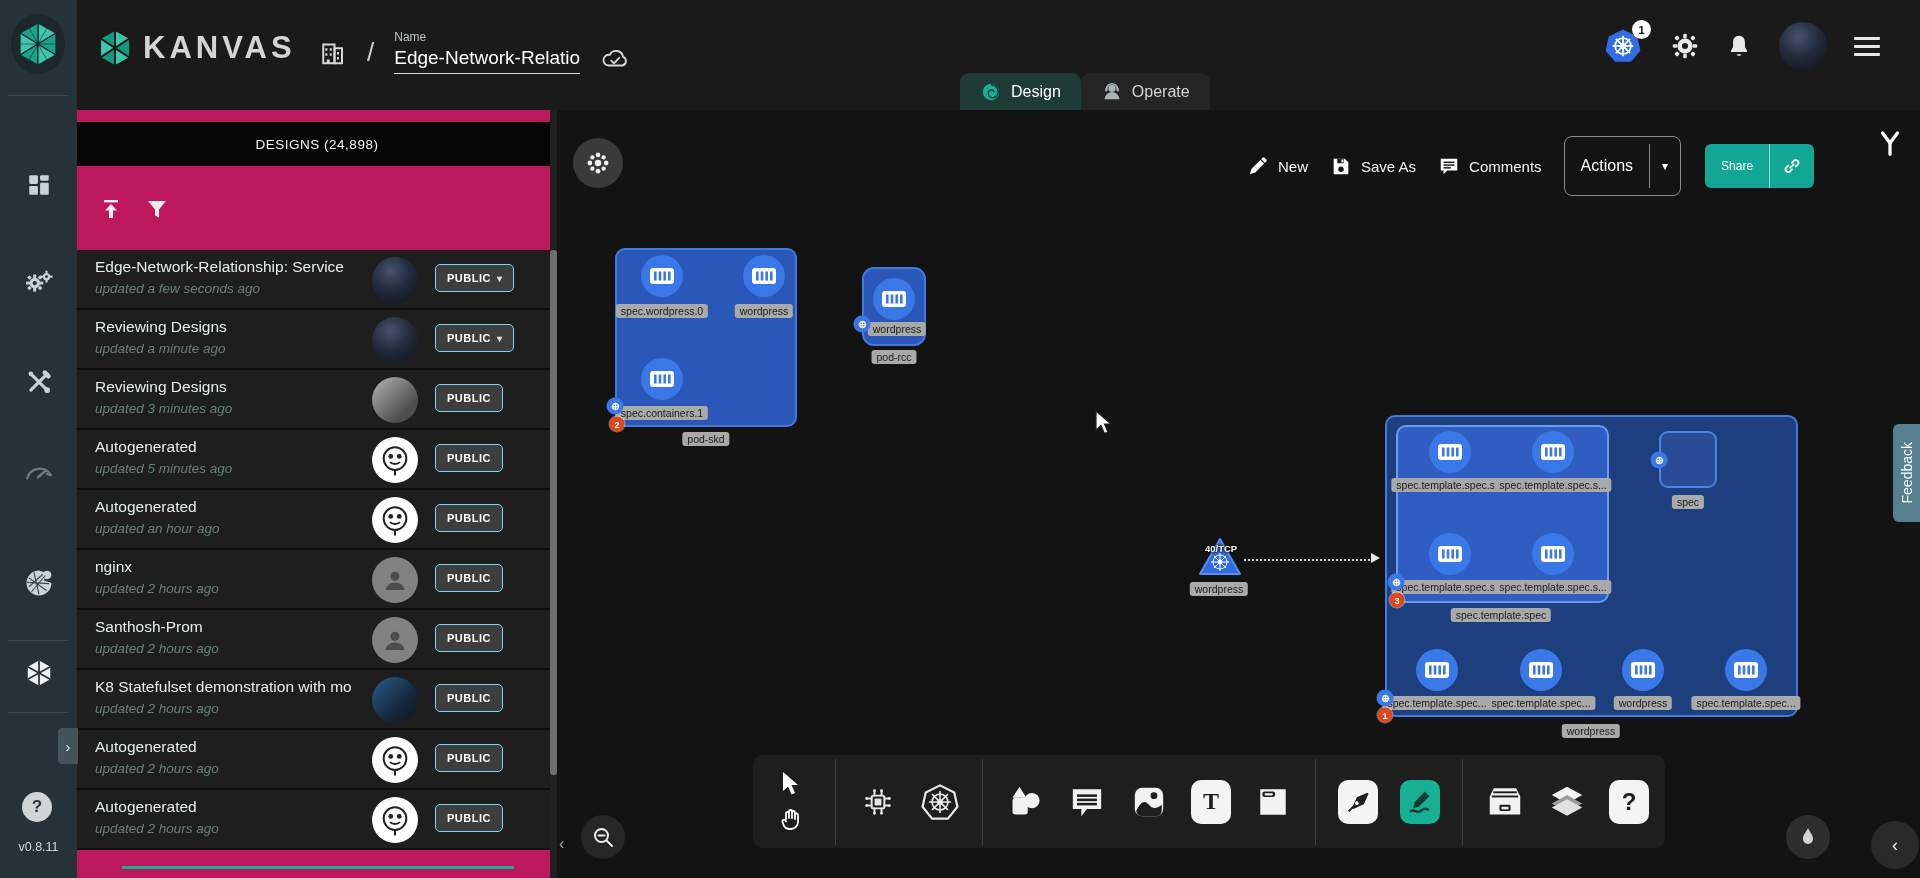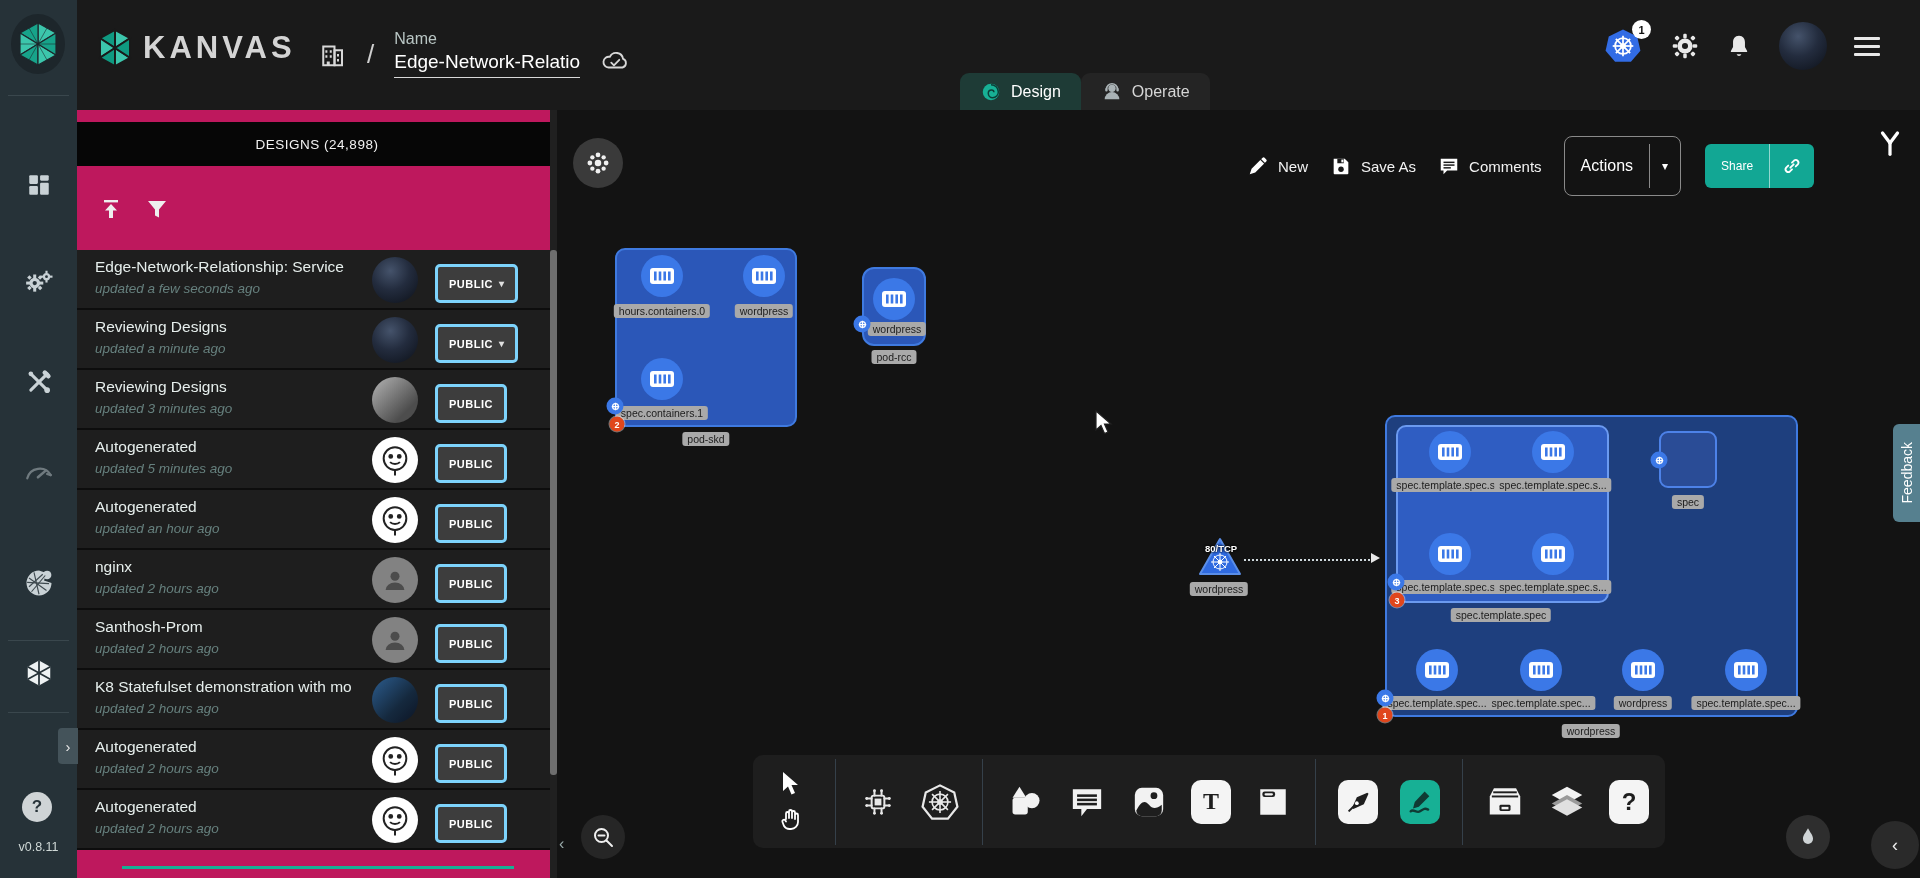"Name" .namefield .lbl { font-size: 16px -> 12px }
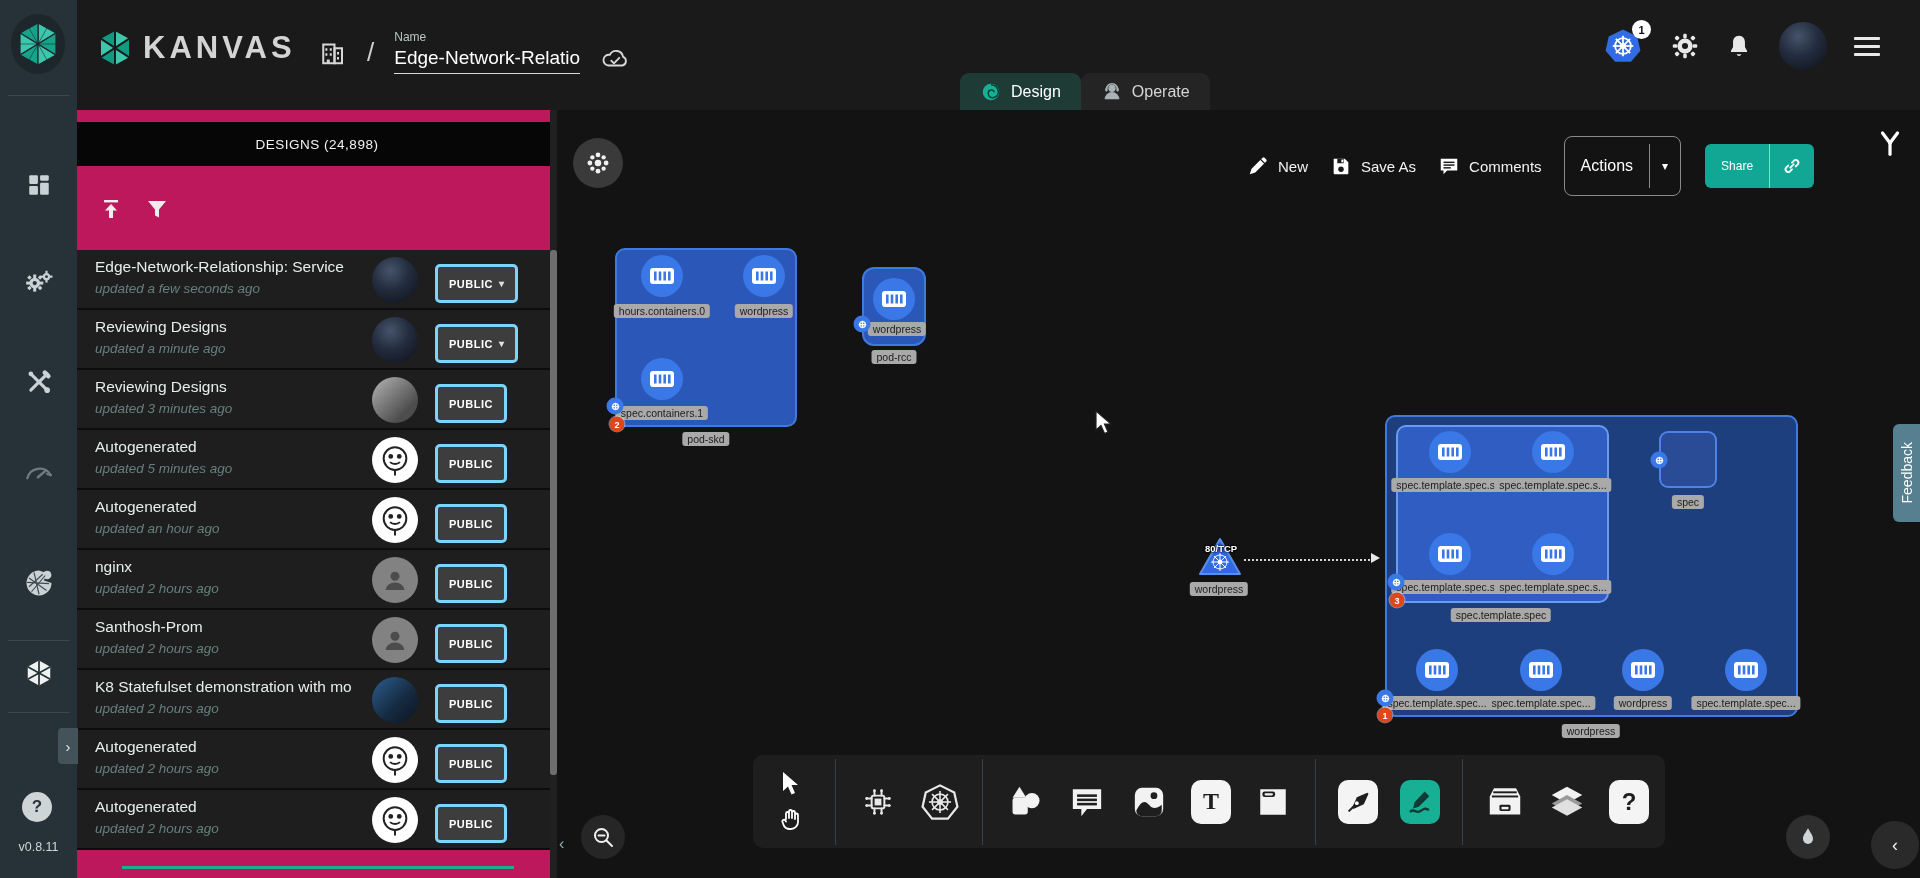"PUBLIC" .pub { border: 3px solid #7dd3fc -> 1px solid #7dd3fc; height: 39px -> 28px }
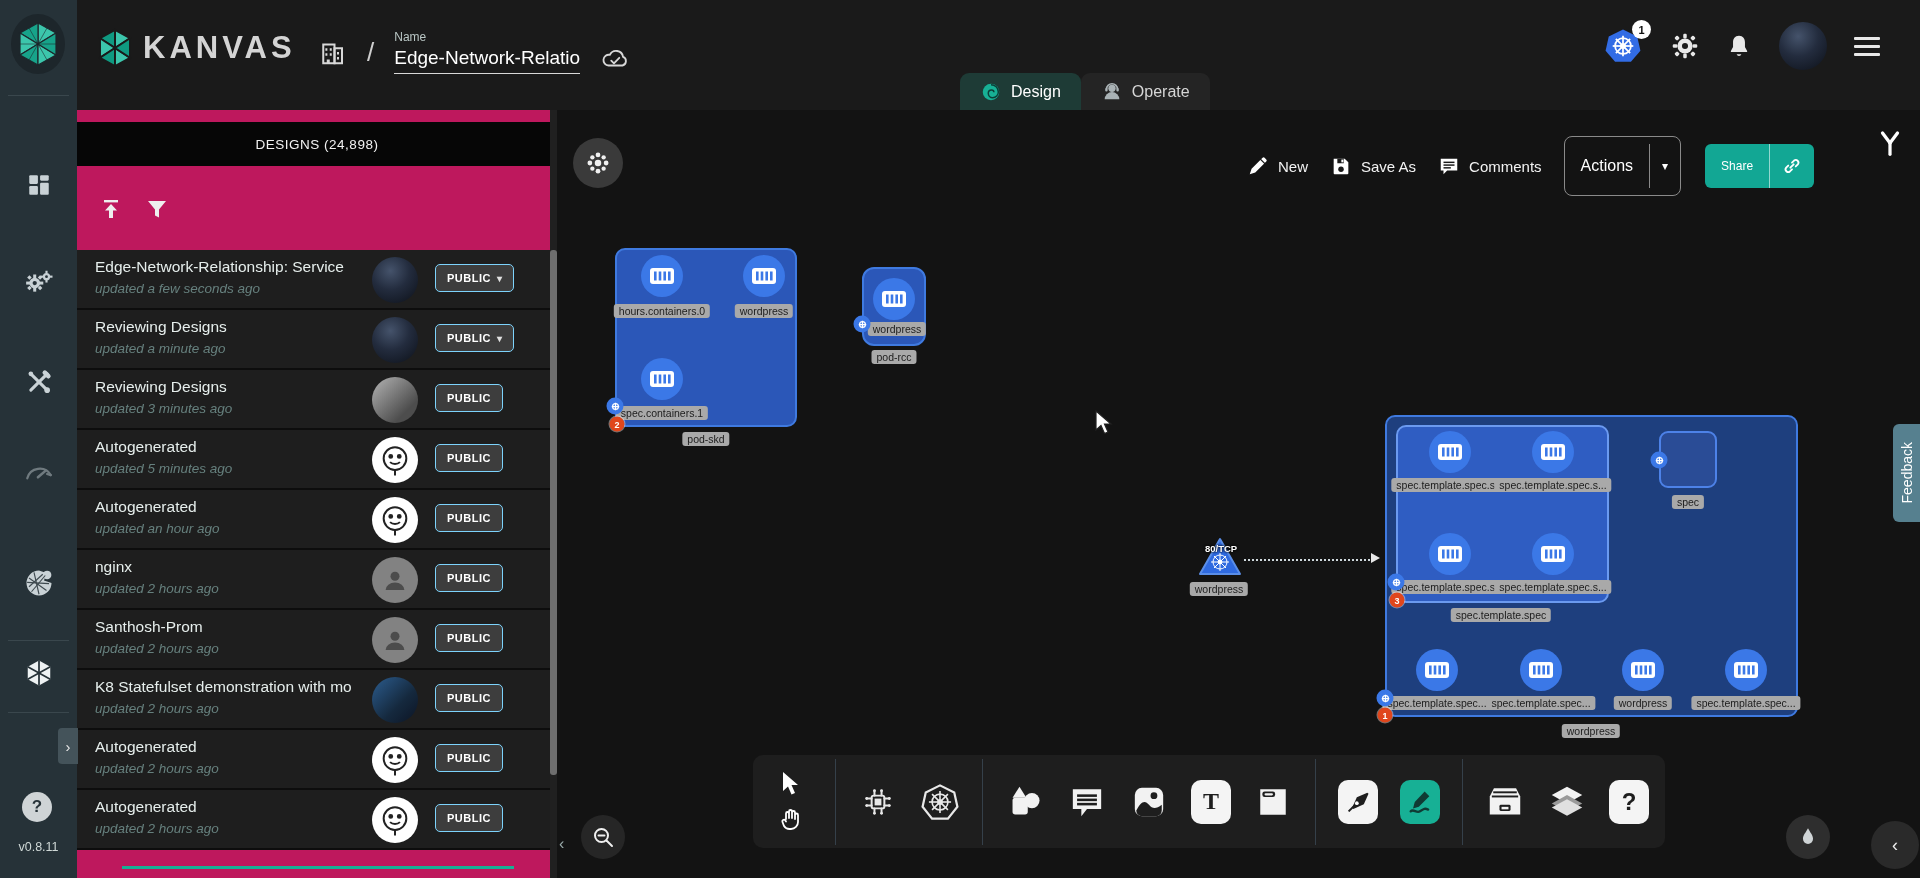"hours.containers.0" span.chip { text: hours.containers.0 -> spec.wordpress.0 }
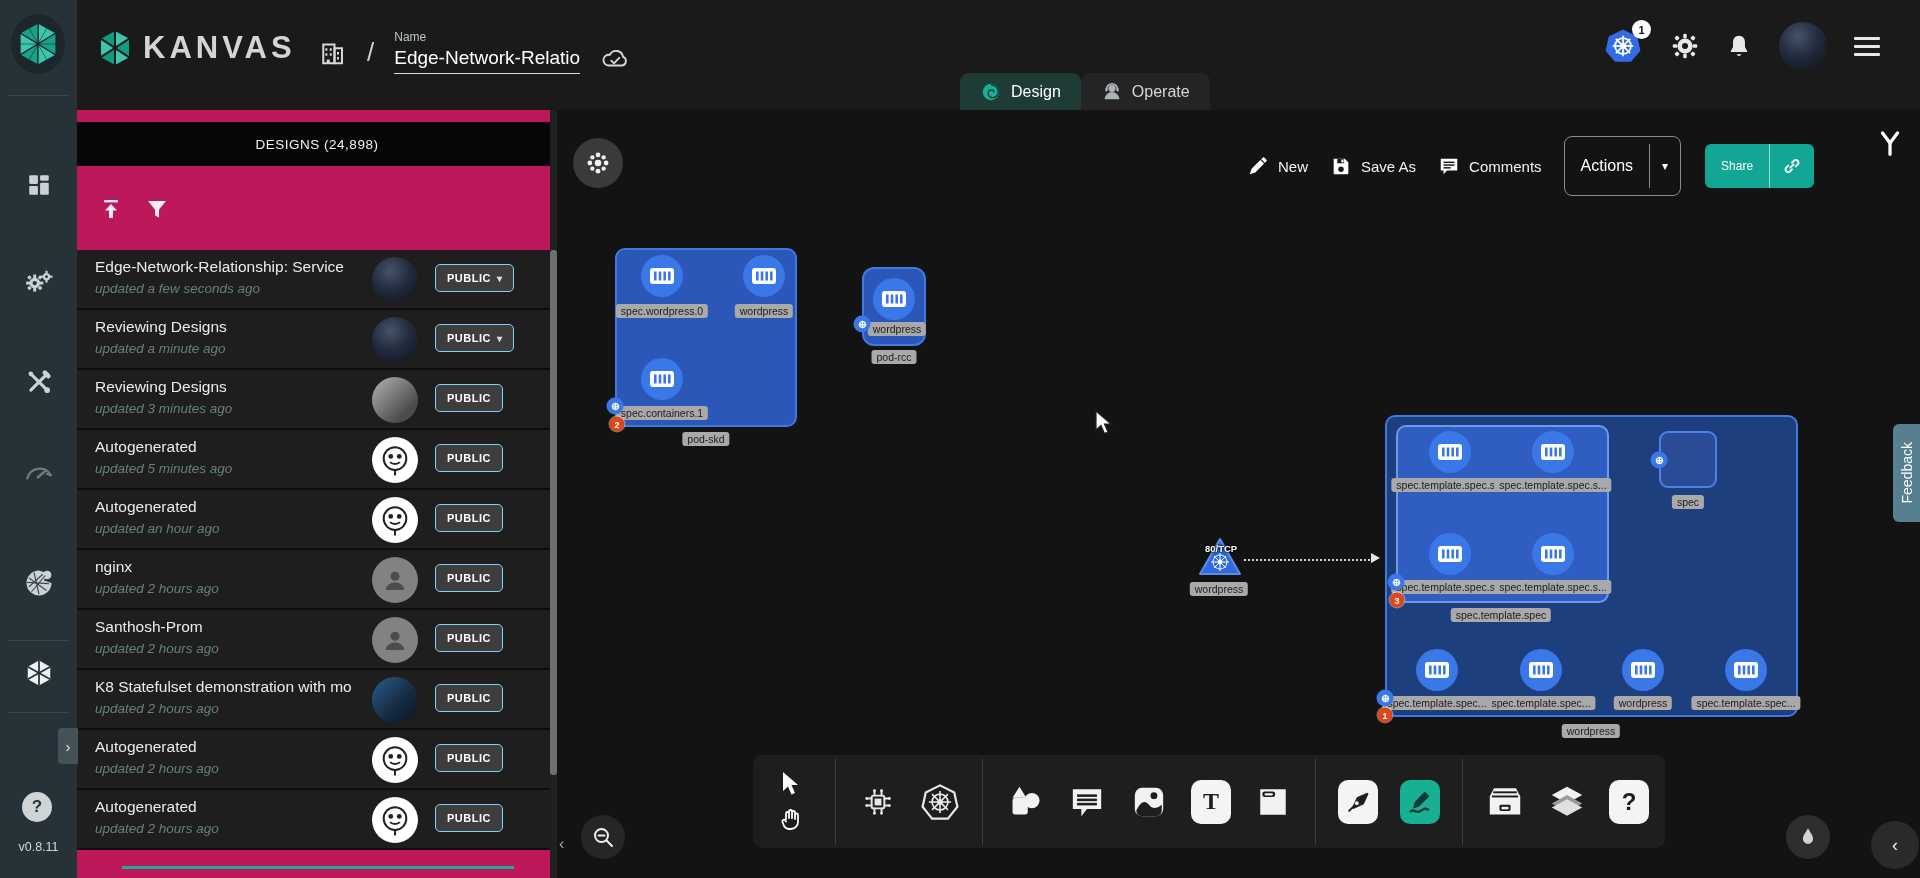"80/TCP" span.portlbl { text: 80/TCP -> 40/TCP }
